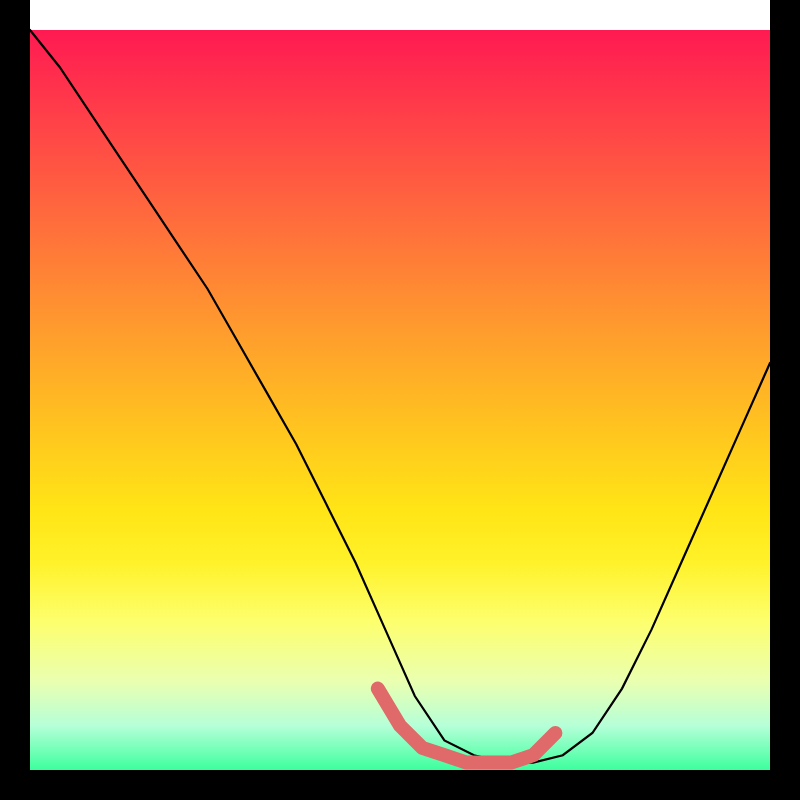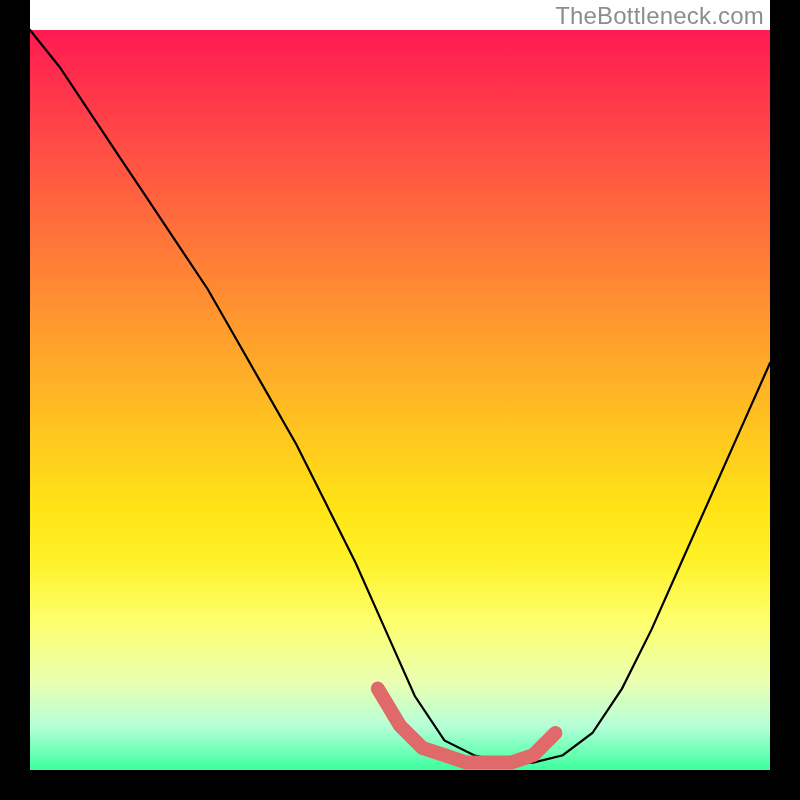"TheBottleneck.com" div.watermark { html: <div>TheBottleneck.com</div> -> none }
